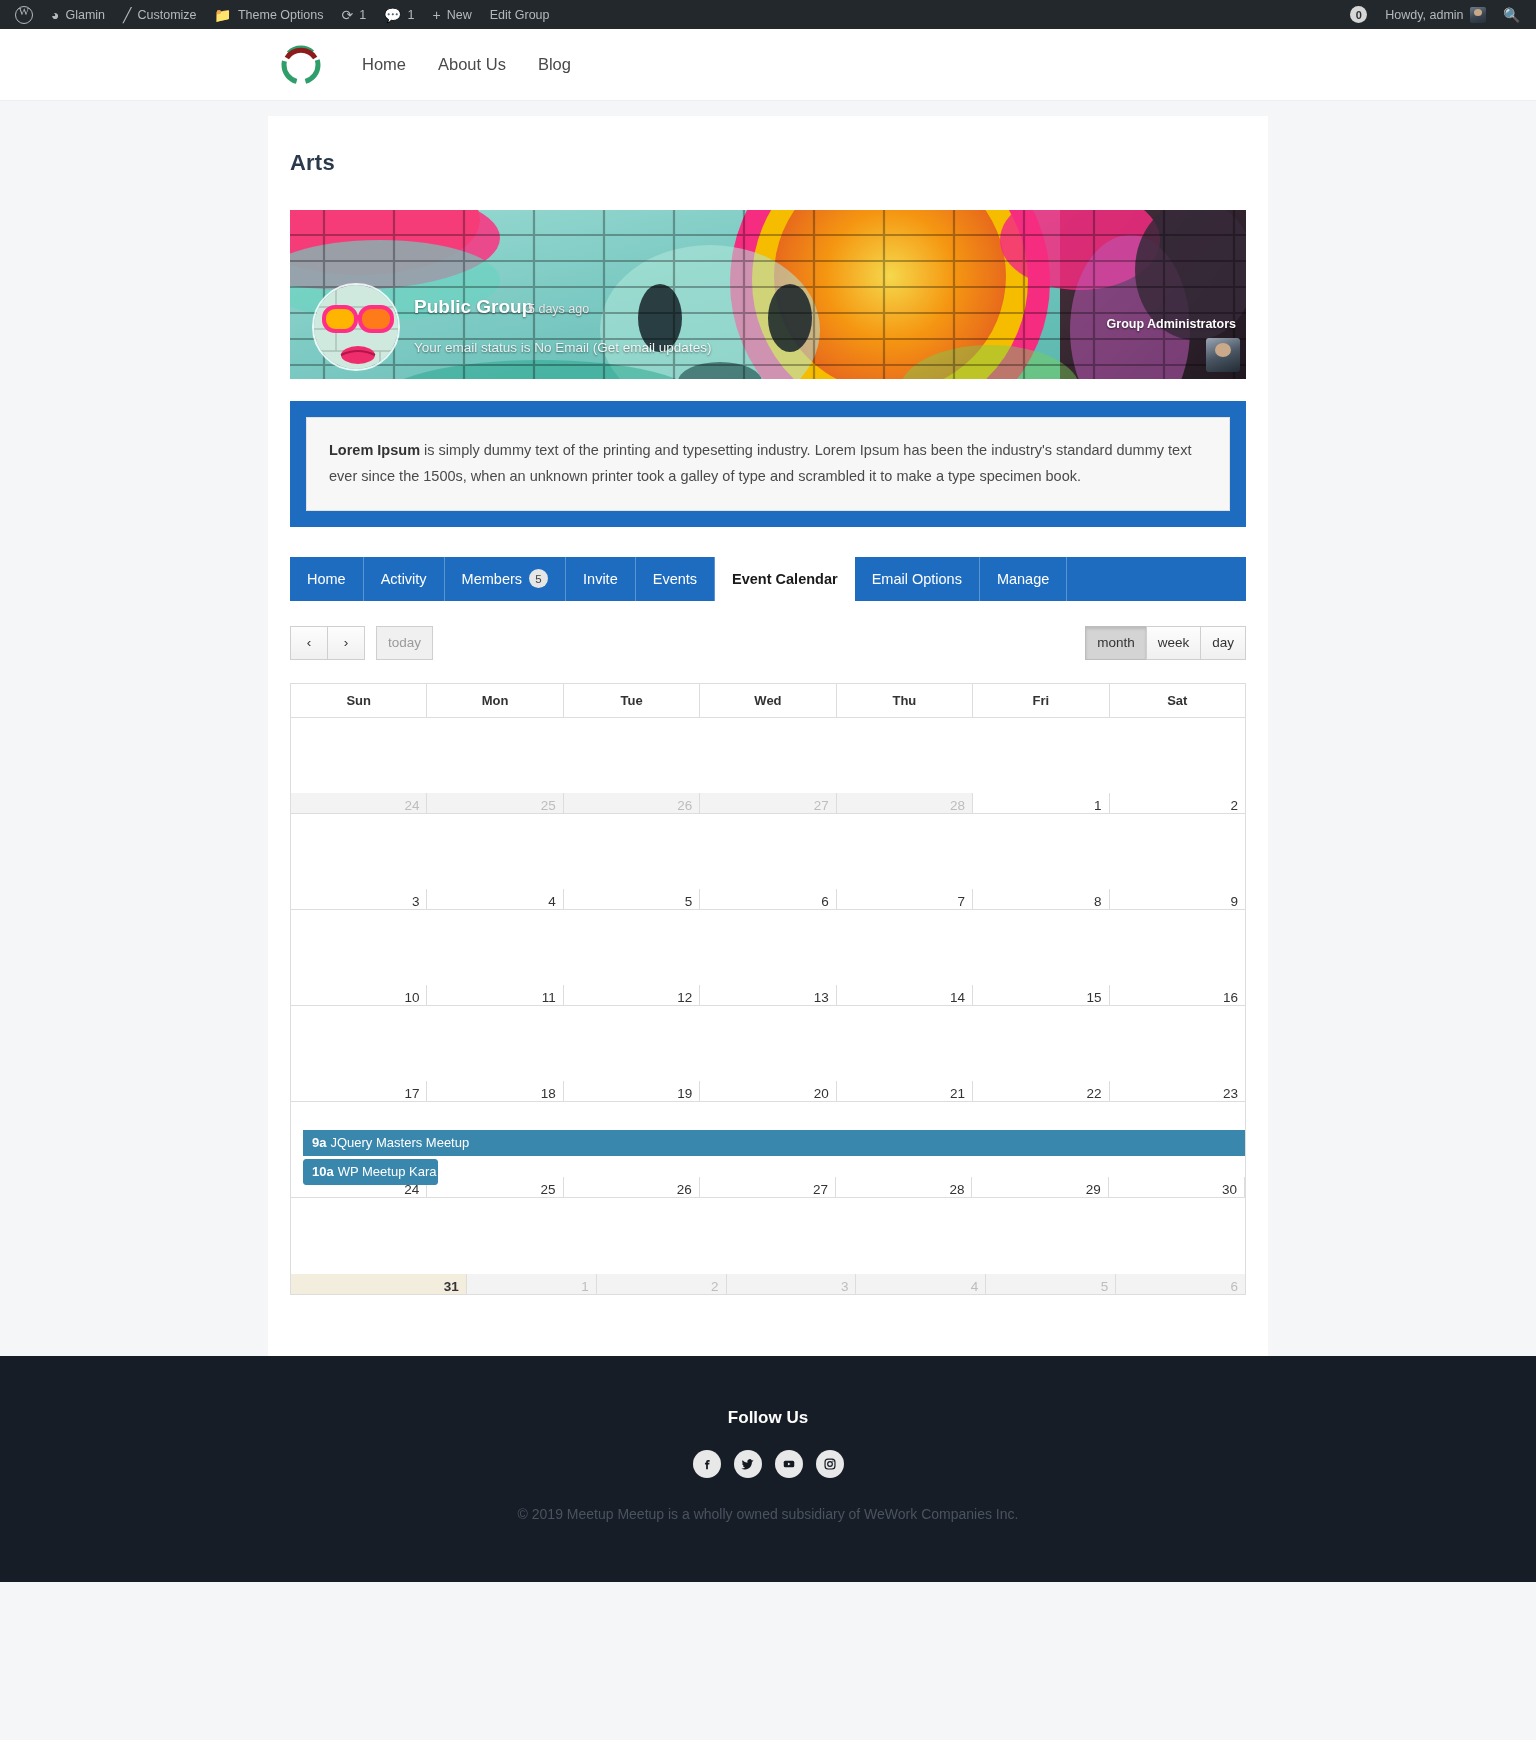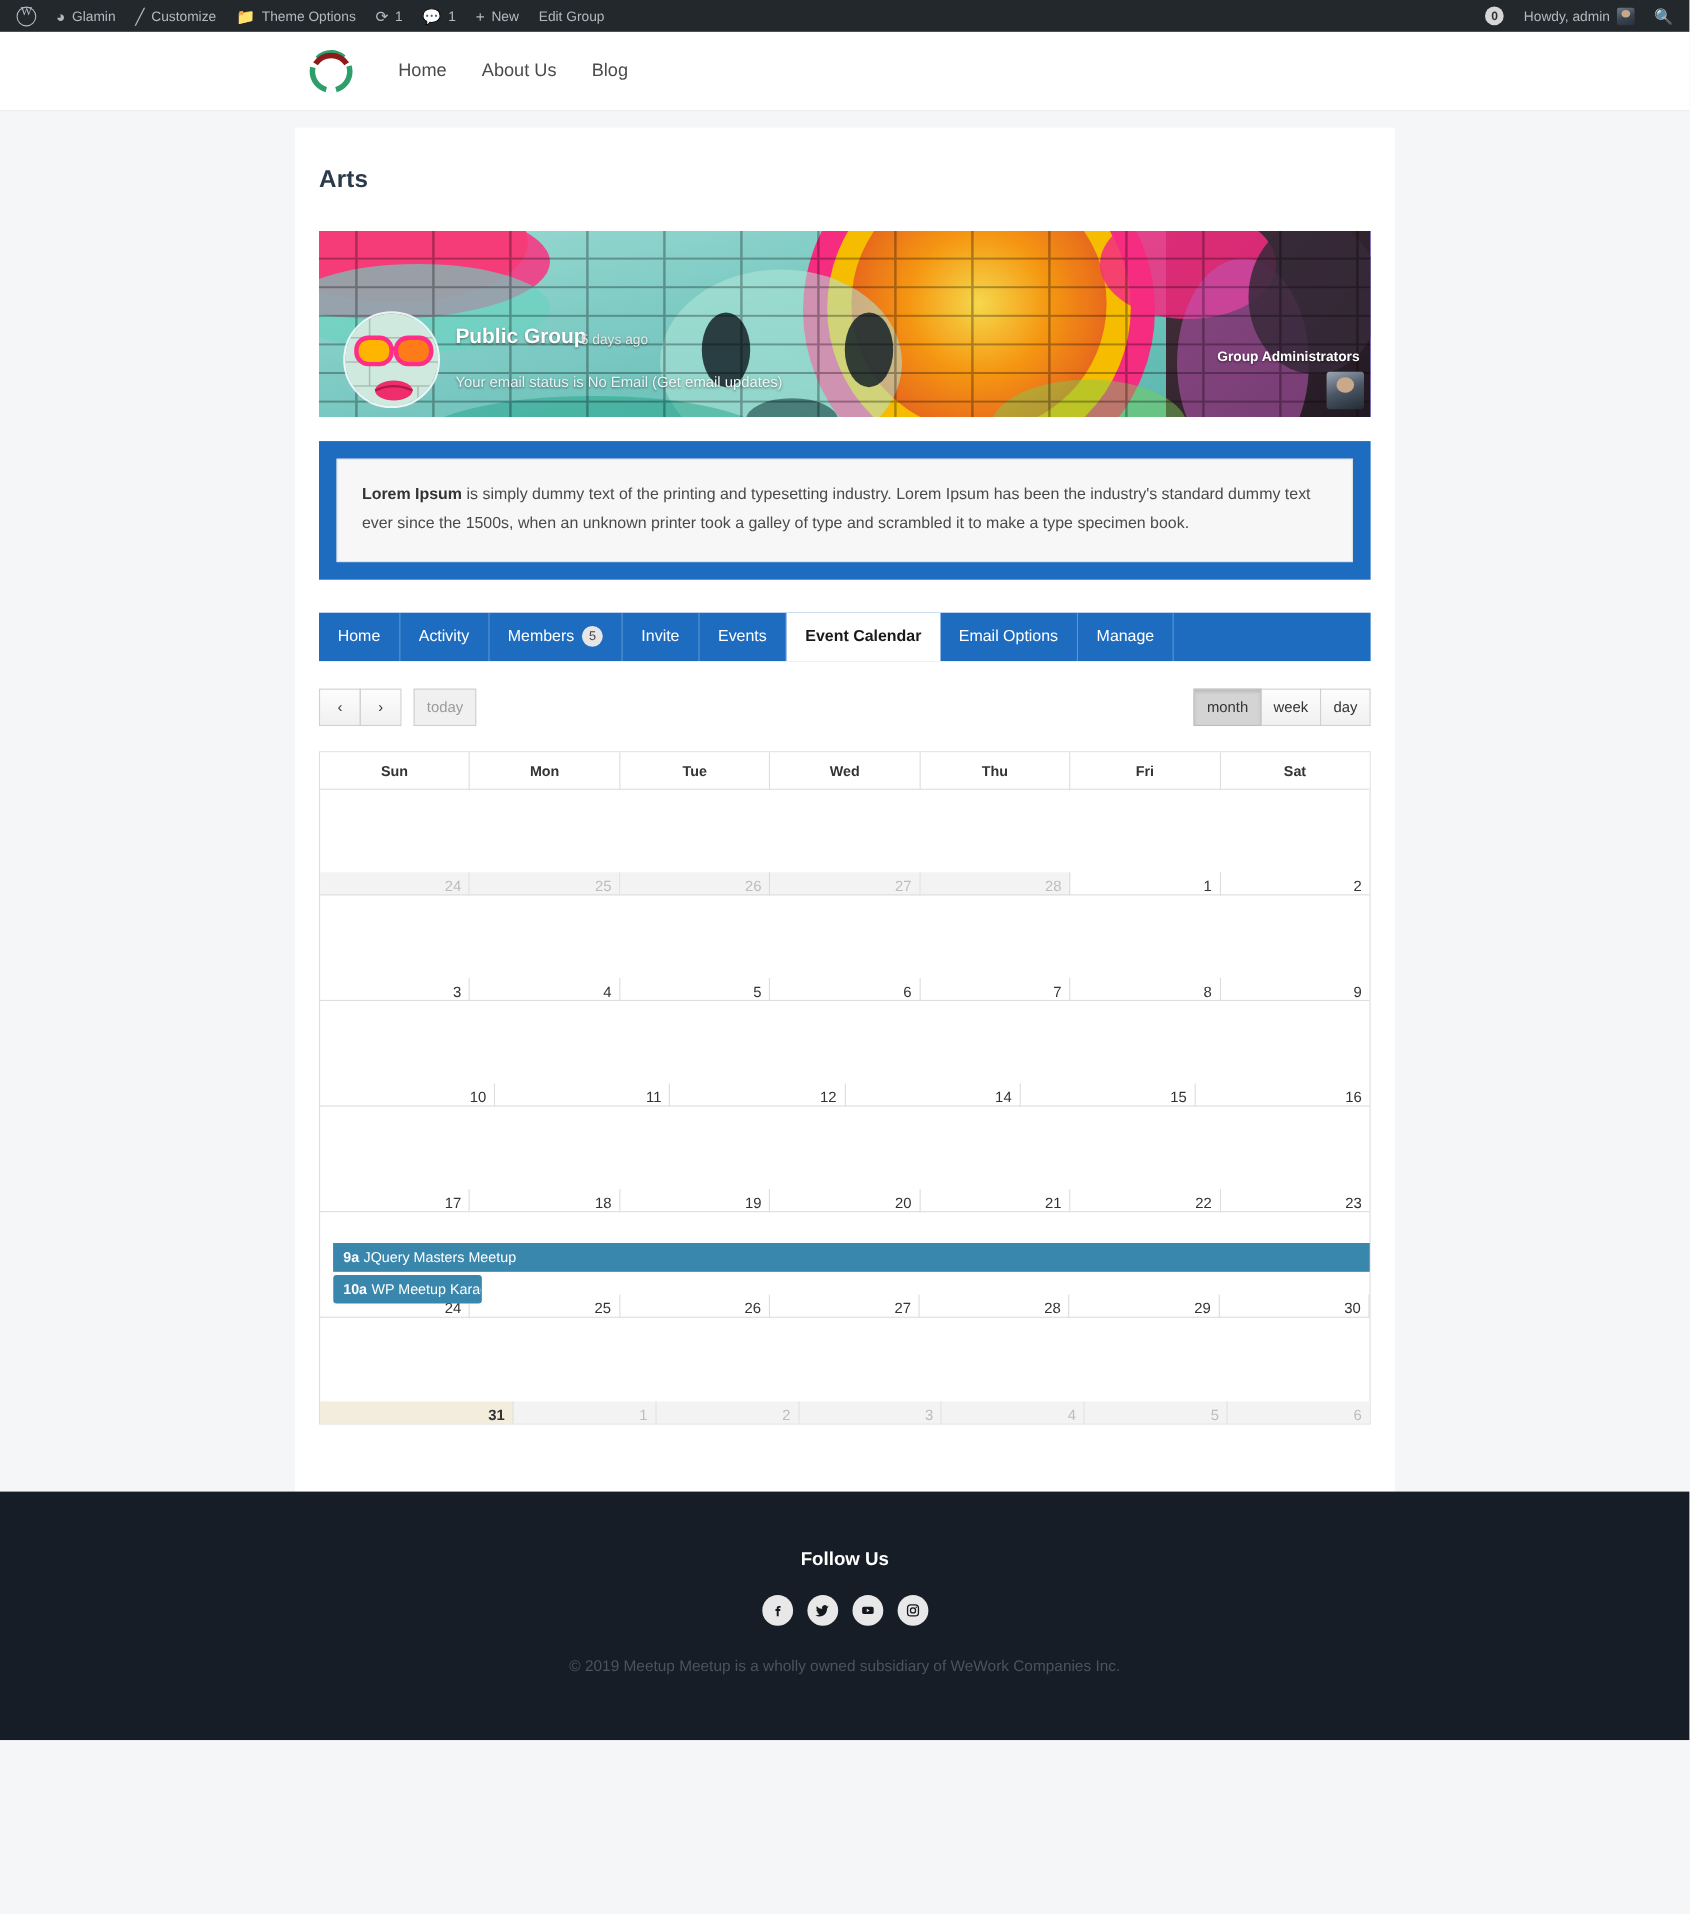"13" div.day { html: none -> <div> <div>13</div> </div> }
